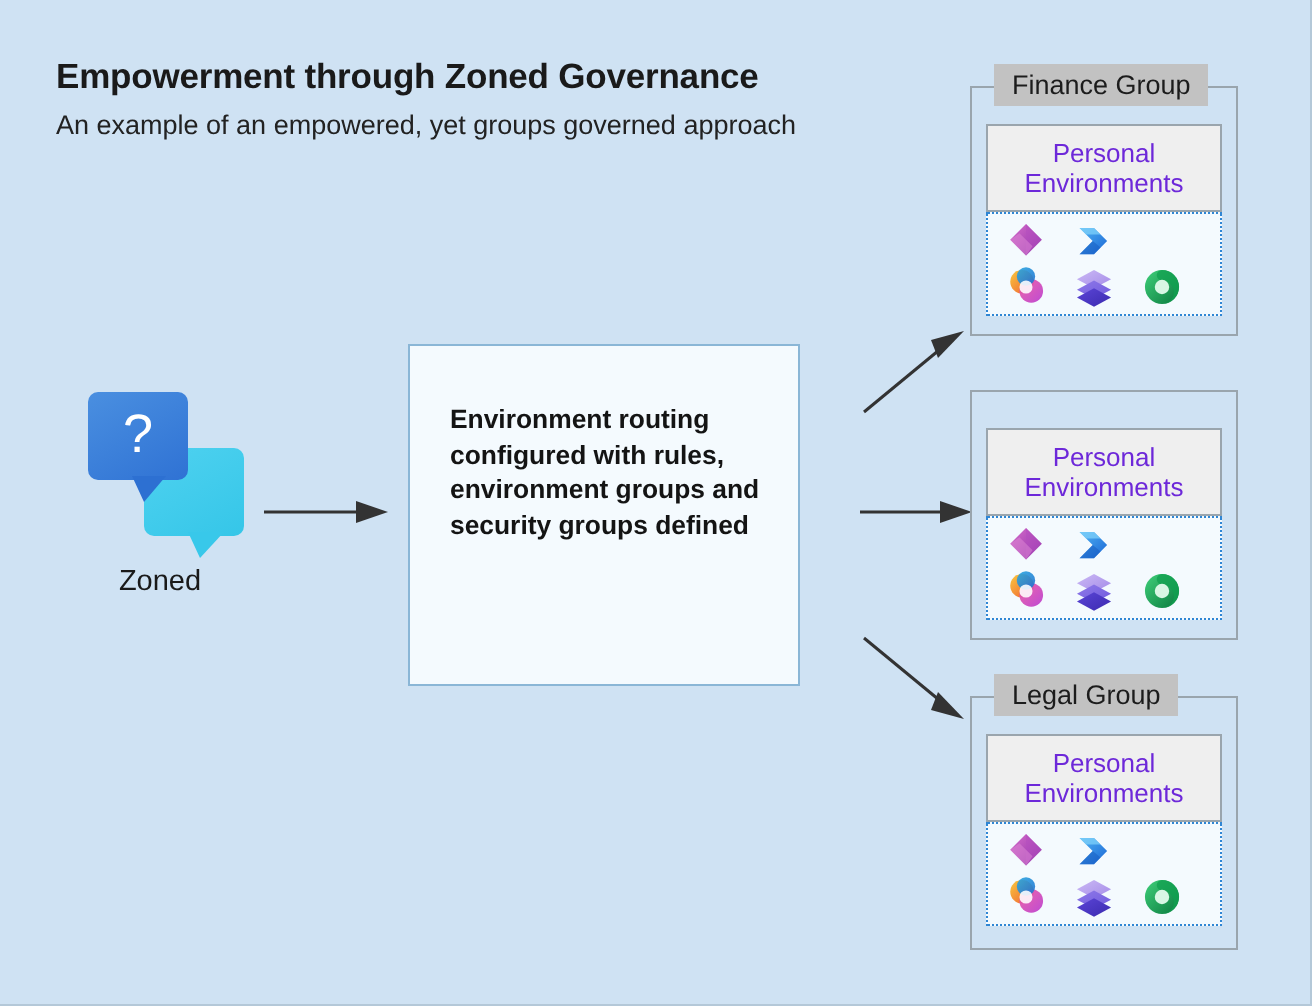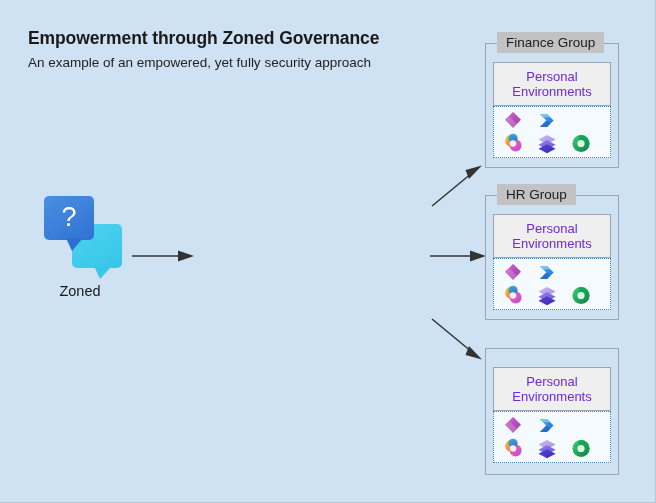"An example of an empowered," div { text: fully security -> groups governed }
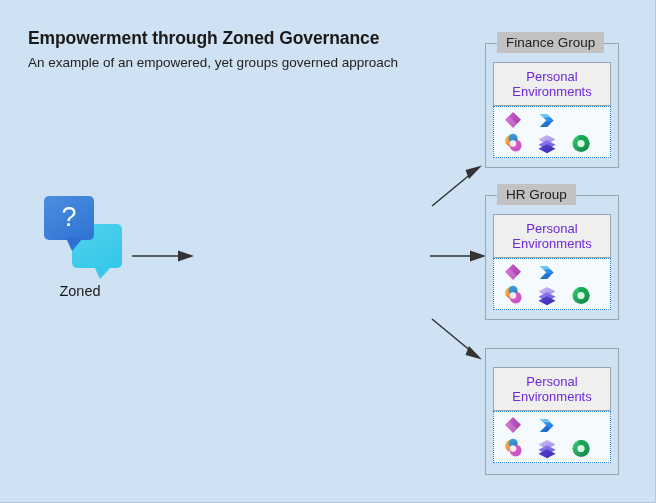"HR Group" div.group-title { html: <div>HR Group</div> -> none }
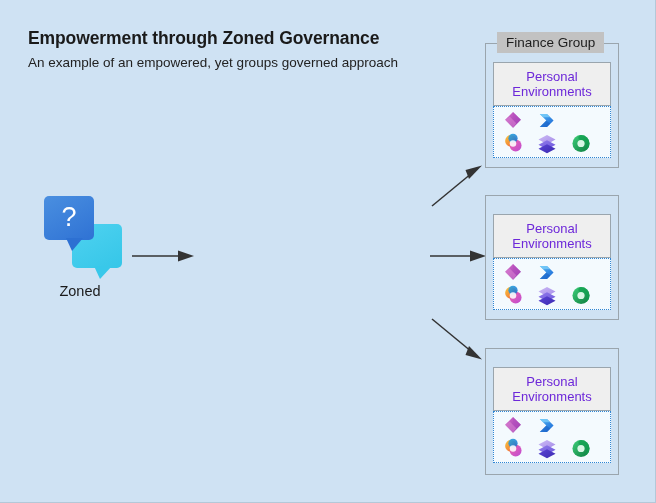"Environment routing configured with" div { html: none -> <div> <div>Environment routing configured with rules, environment groups and security groups defined</div> </div> }
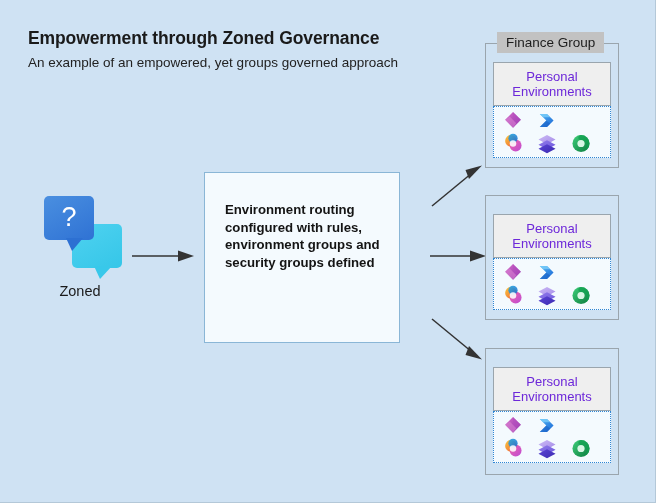"Legal Group" div.group-title { html: none -> <div>Legal Group</div> }
